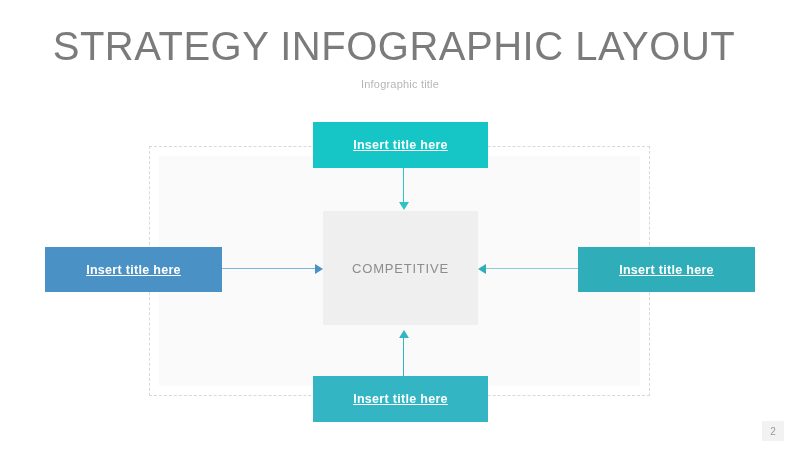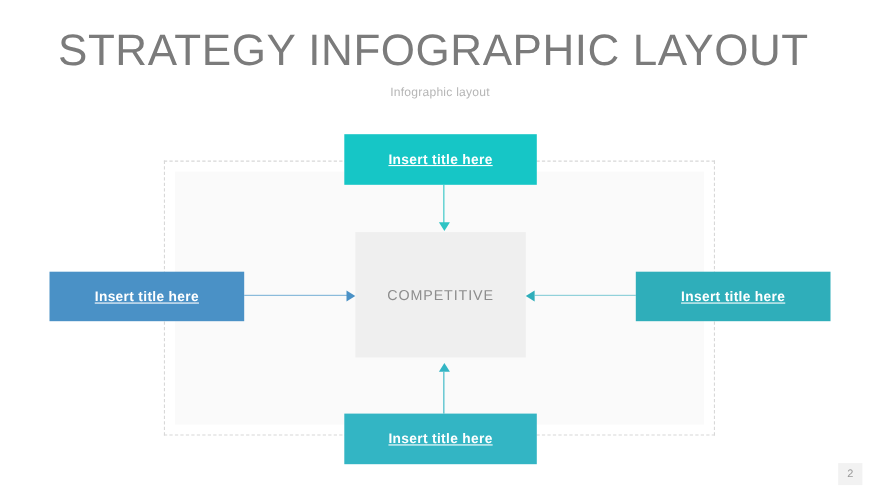"Infographic layout" div.slide-subtitle { text: layout -> title }
